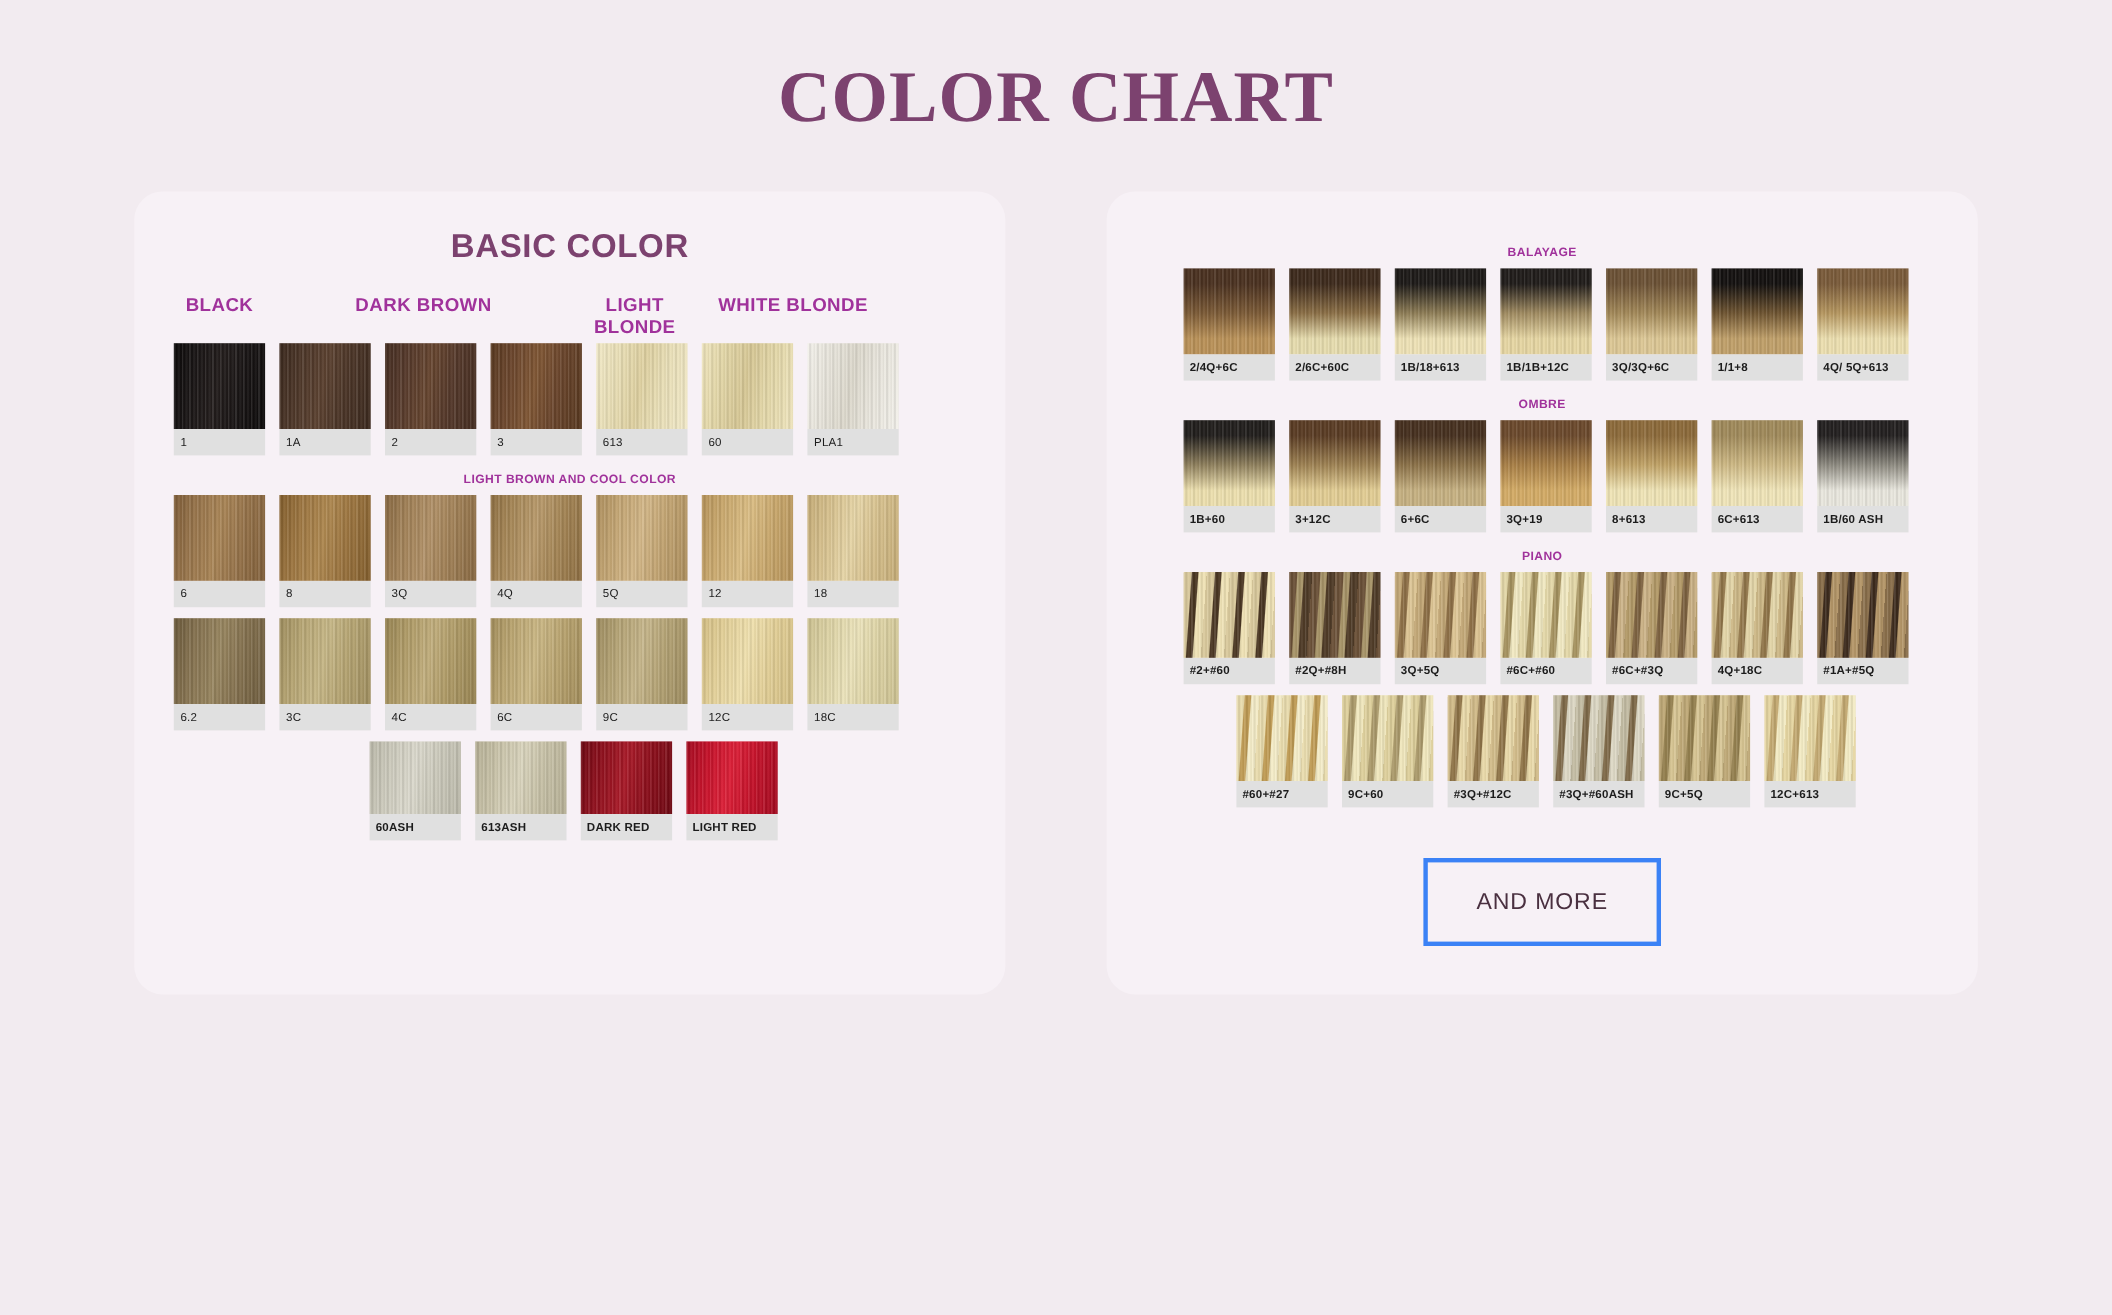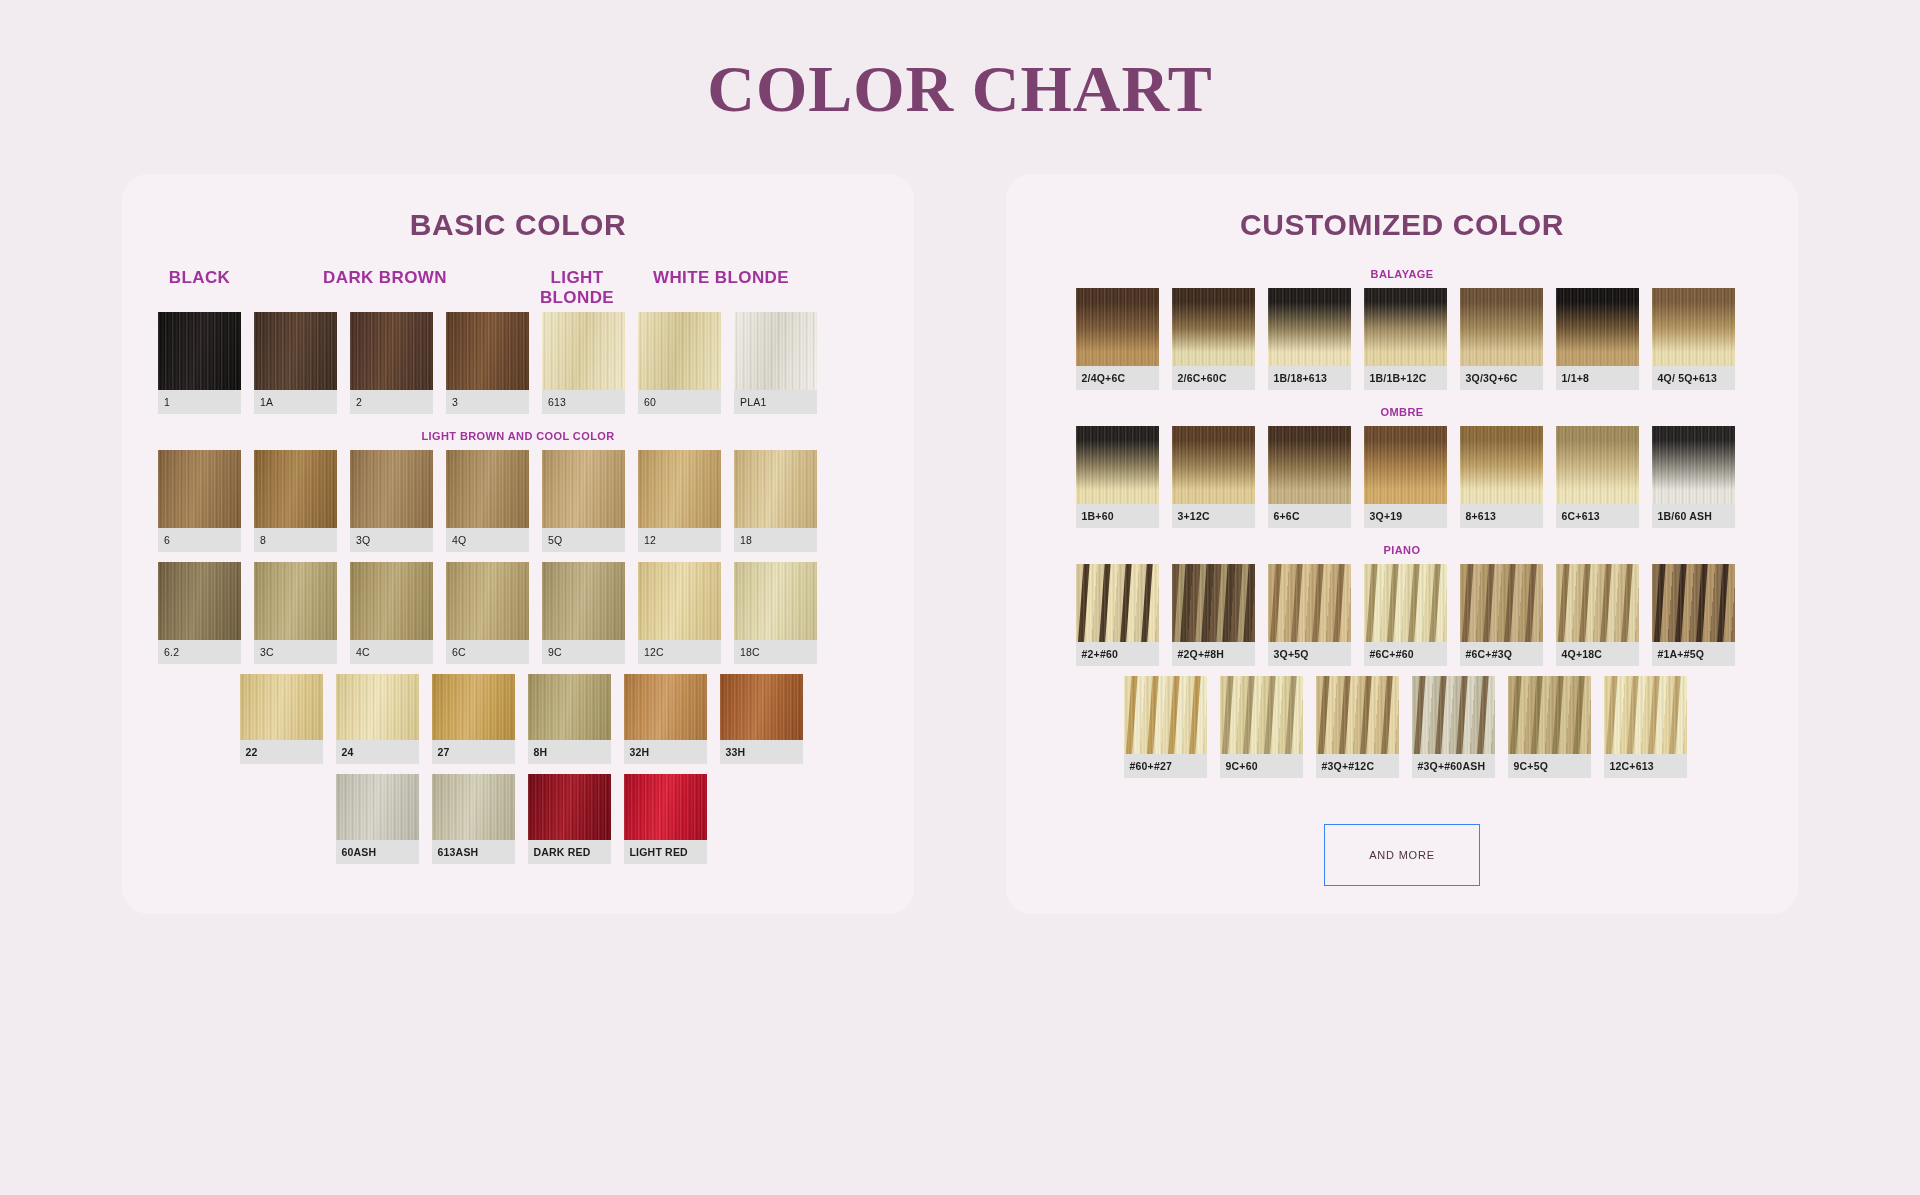"CUSTOMIZED COLOR" h2.panel-title { html: <h2>CUSTOMIZED COLOR</h2> -> none }
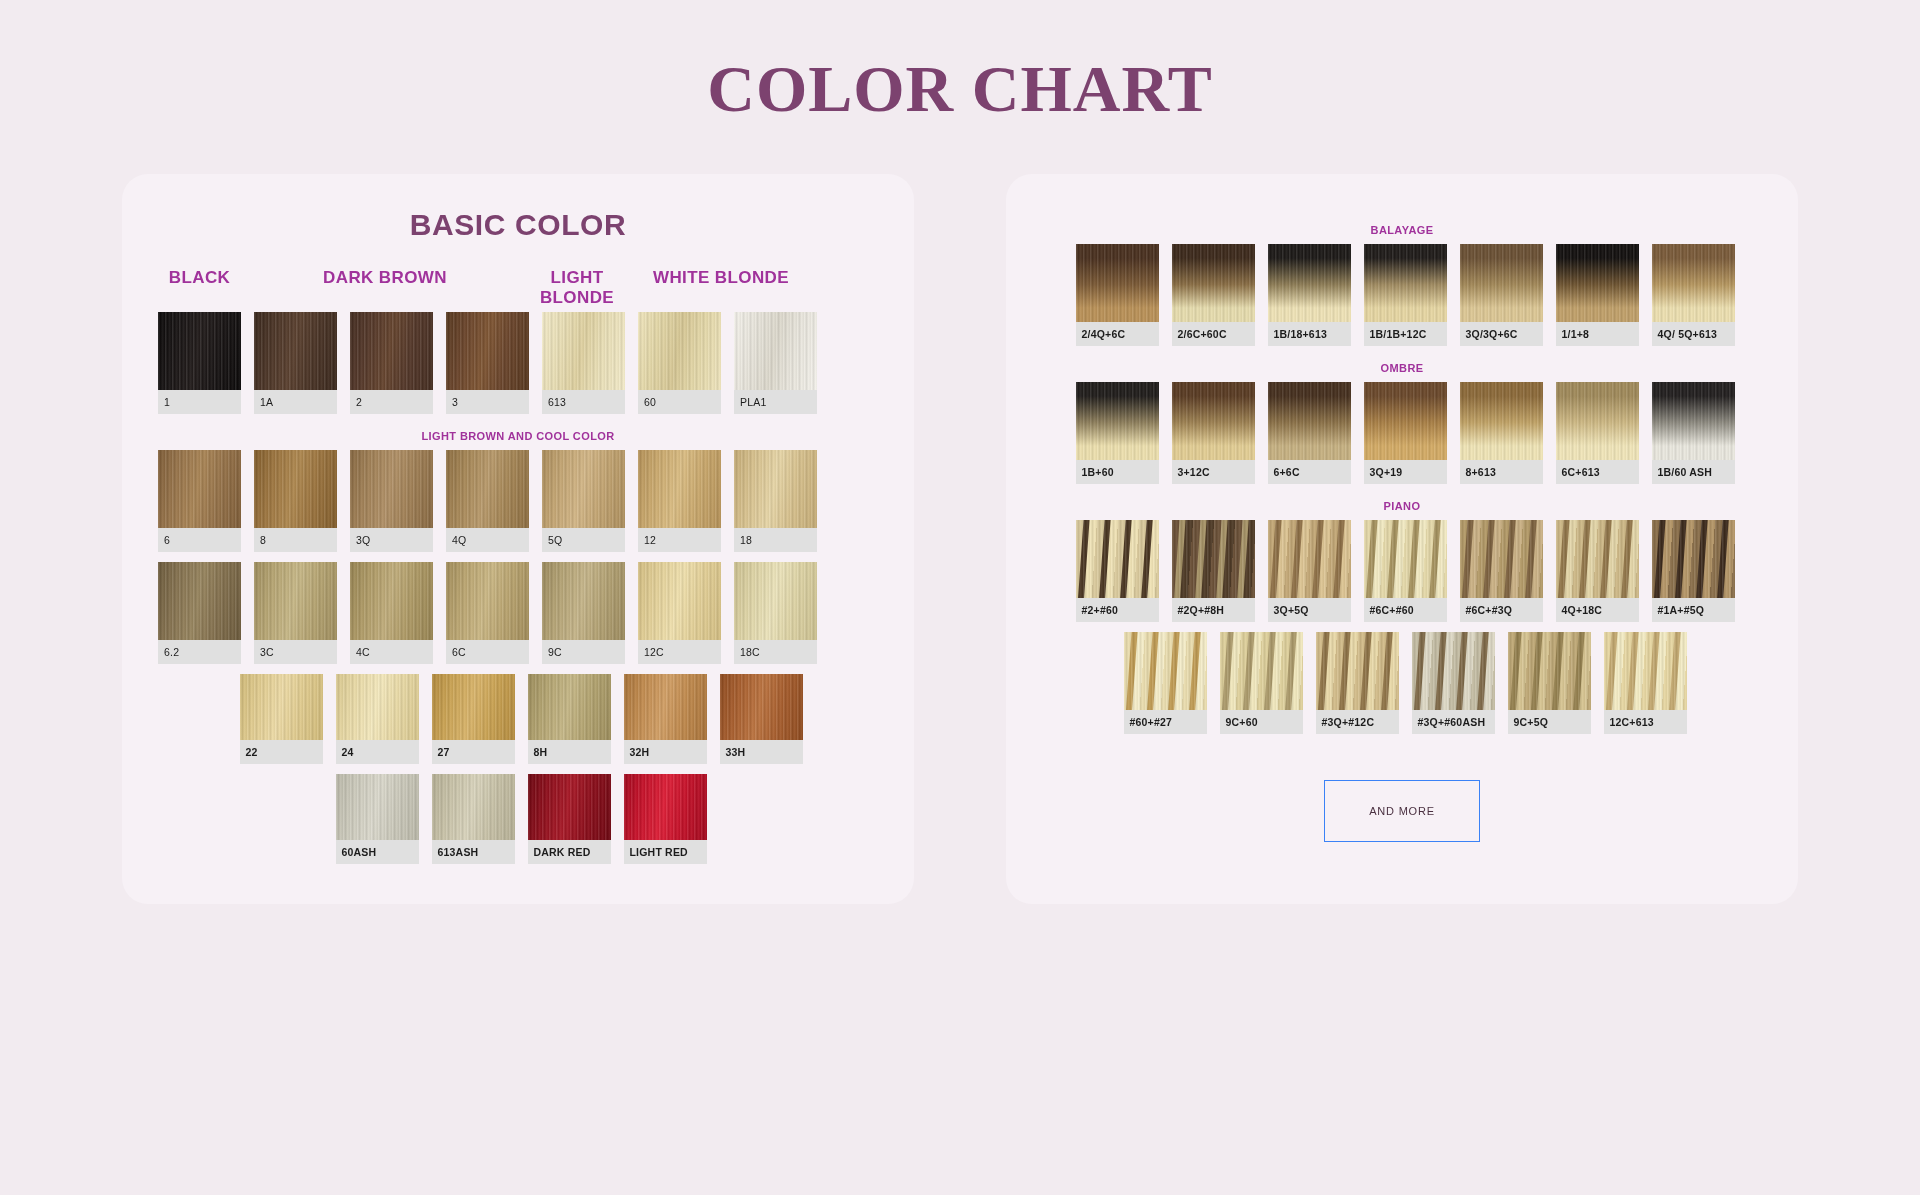"22" div.sw-row { html: <div> <div> <div></div> <div>22</div> </div> <div> <div></div> <div>24</div> </div> <div> <div></div> <div>27</div> </div> <div> <div></div> <div>8H</div> </div> <div> <div></div> <div>32H</div> </div> <div> <div></div> <div>33H</div> </div> </div> -> none }
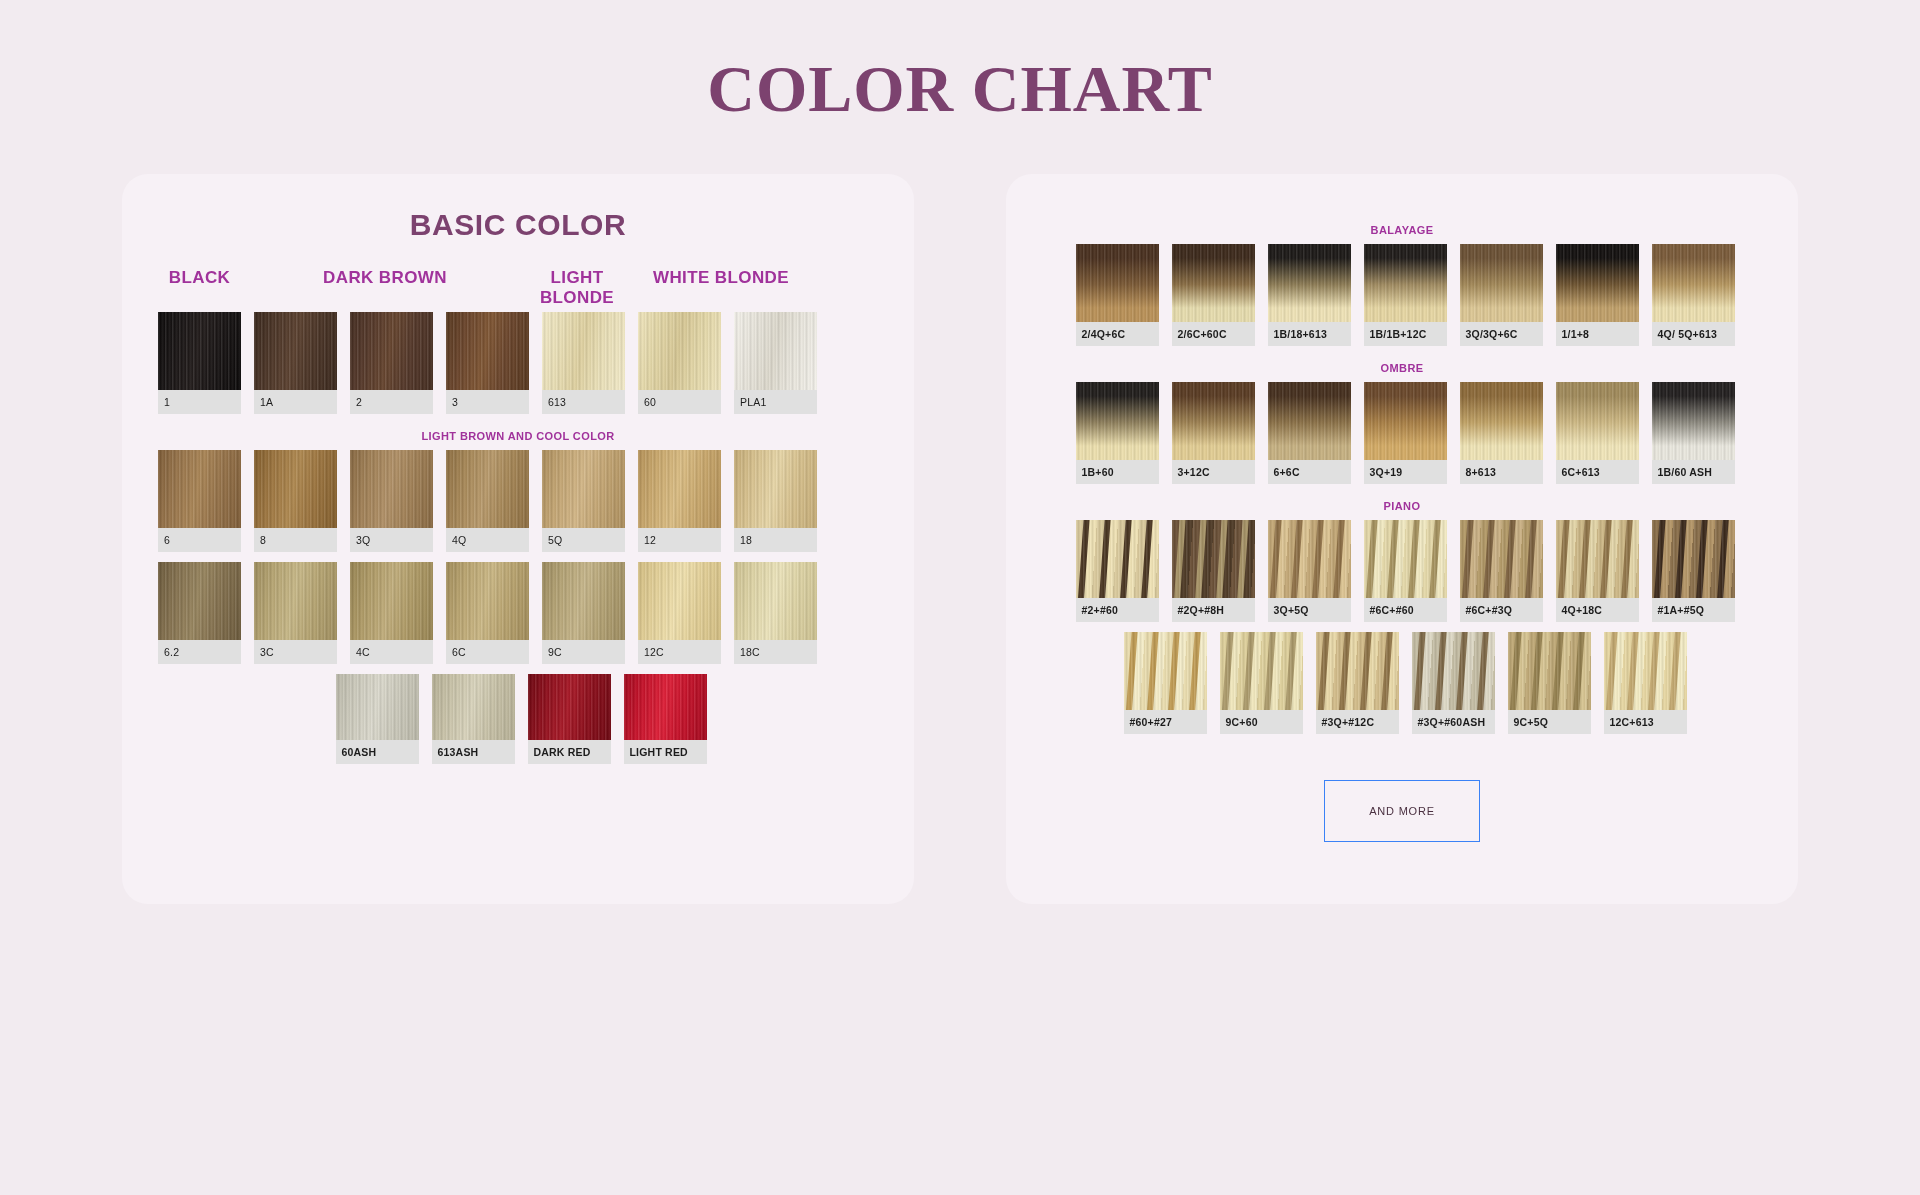"AND MORE" .and-more { border: 1px solid #3b82f6 -> 4px solid #3b82f6; font-size: 11px -> 21px }
